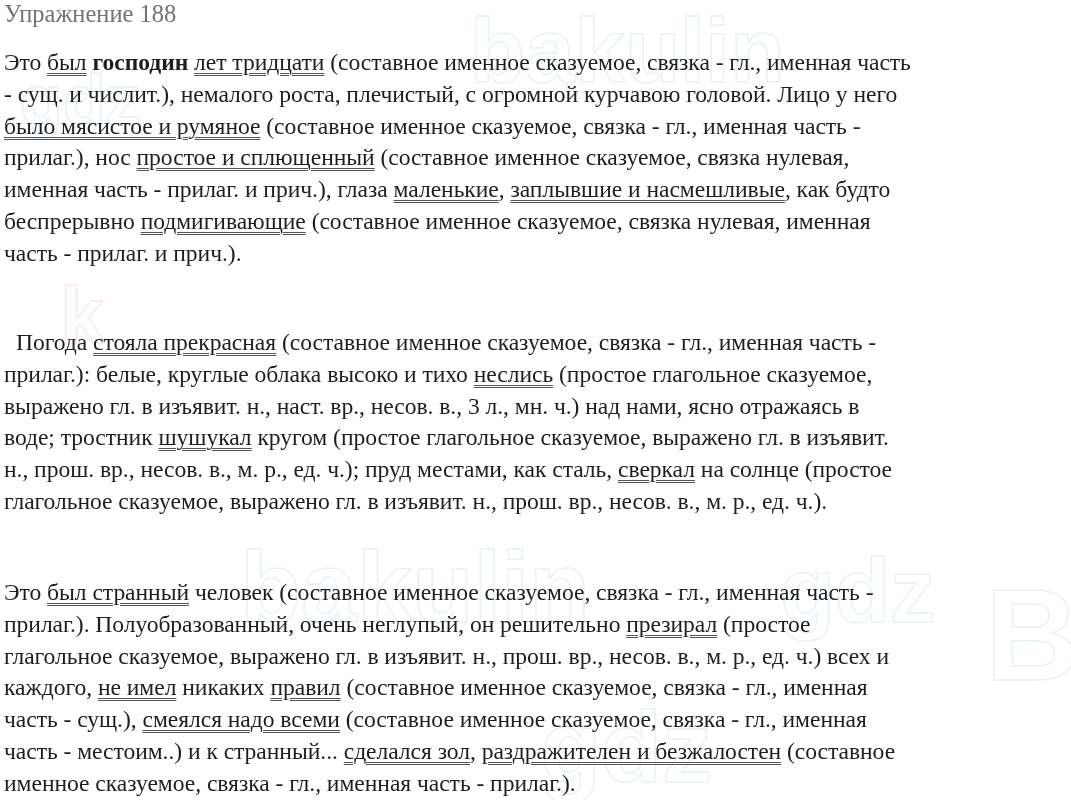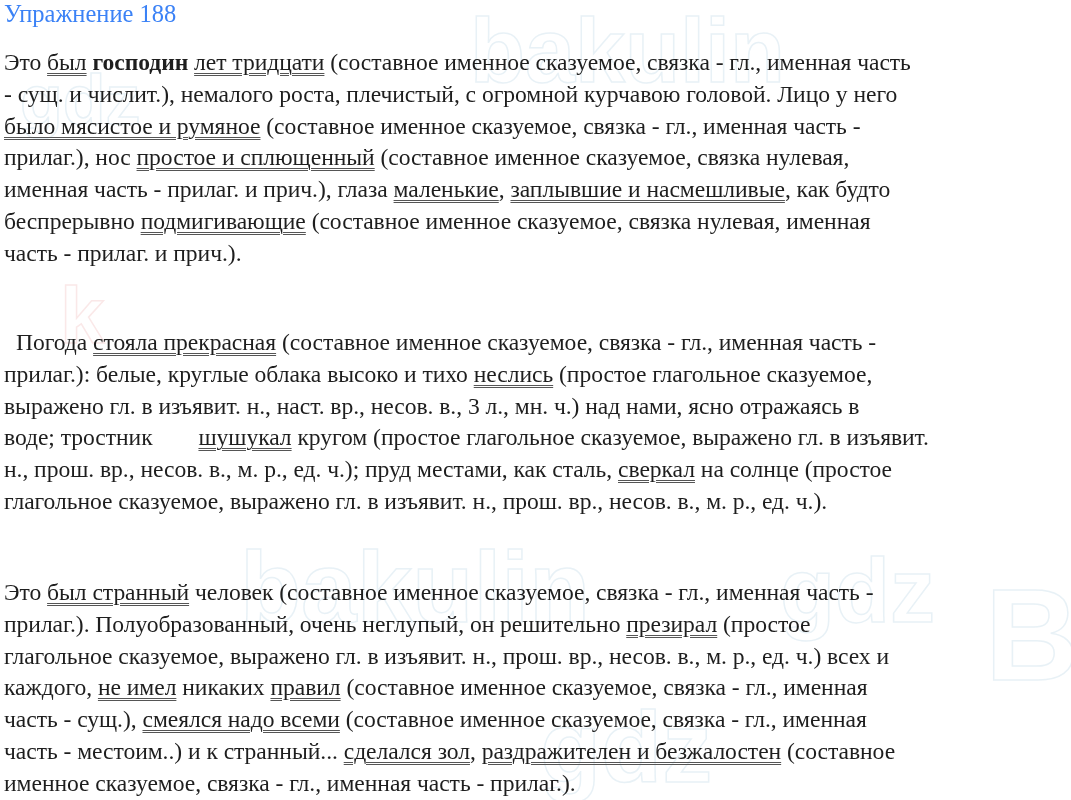"Упражнение 188" .title { color: #3b82f6 -> #737373 }
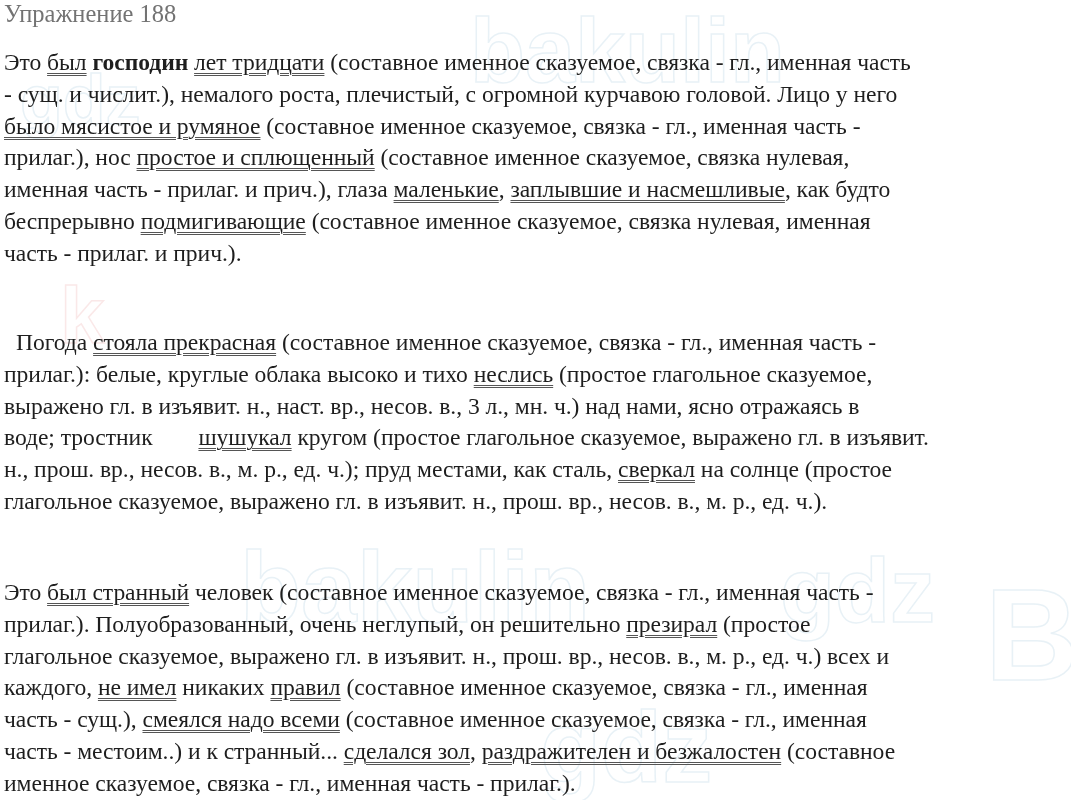"шушукал" span.u { margin-left: 40px -> none }
